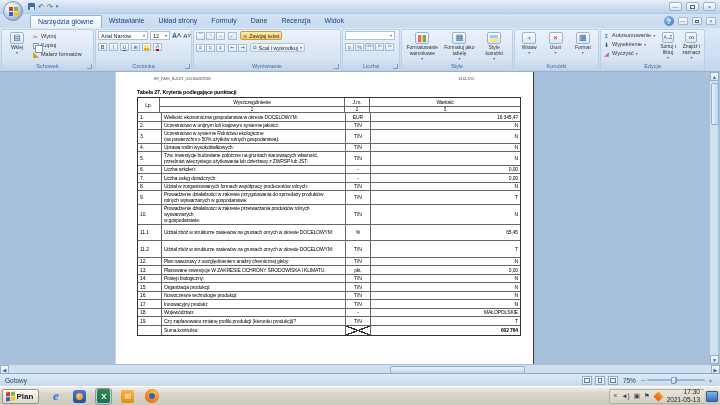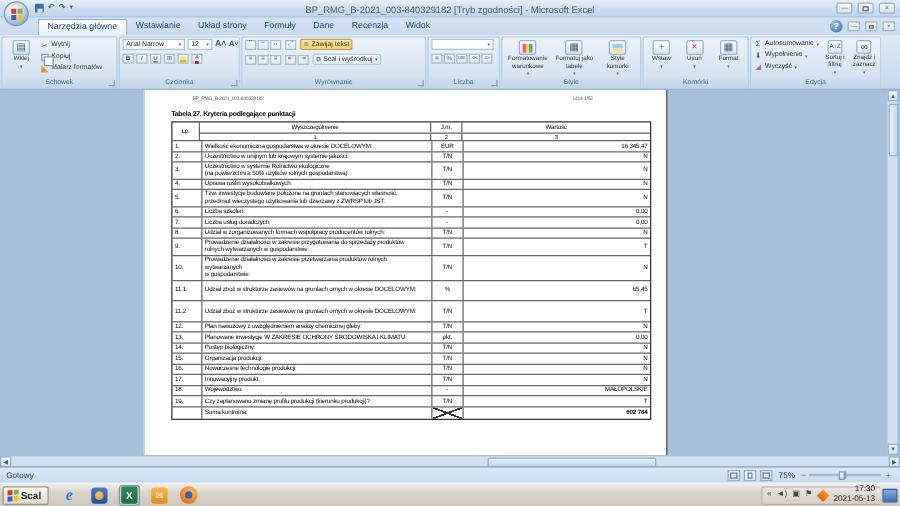"BP_RMG_B-2021_003-840329182 [Tryb" div.title-text { html: <div>BP_RMG_B-2021_003-840329182 [Tryb zgodności] - Microsoft Excel</div> -> none }
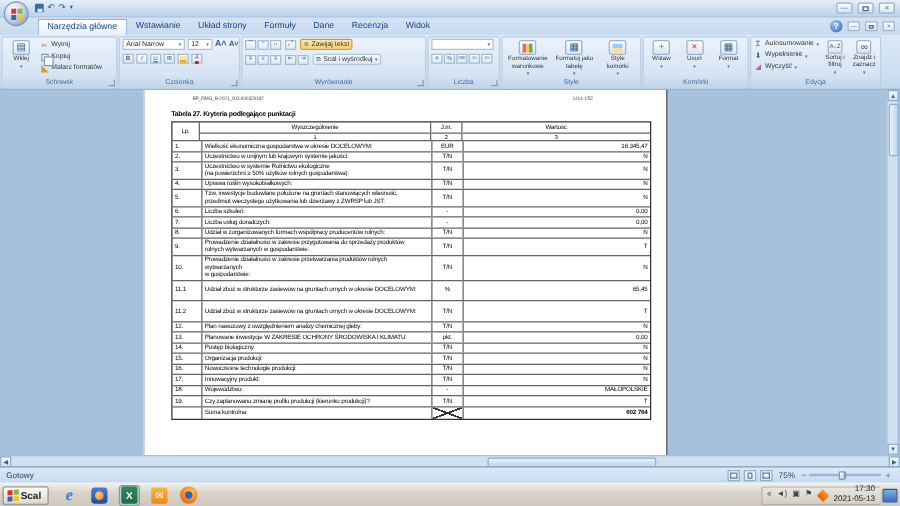"Scal" span { text: Scal -> Plan }
